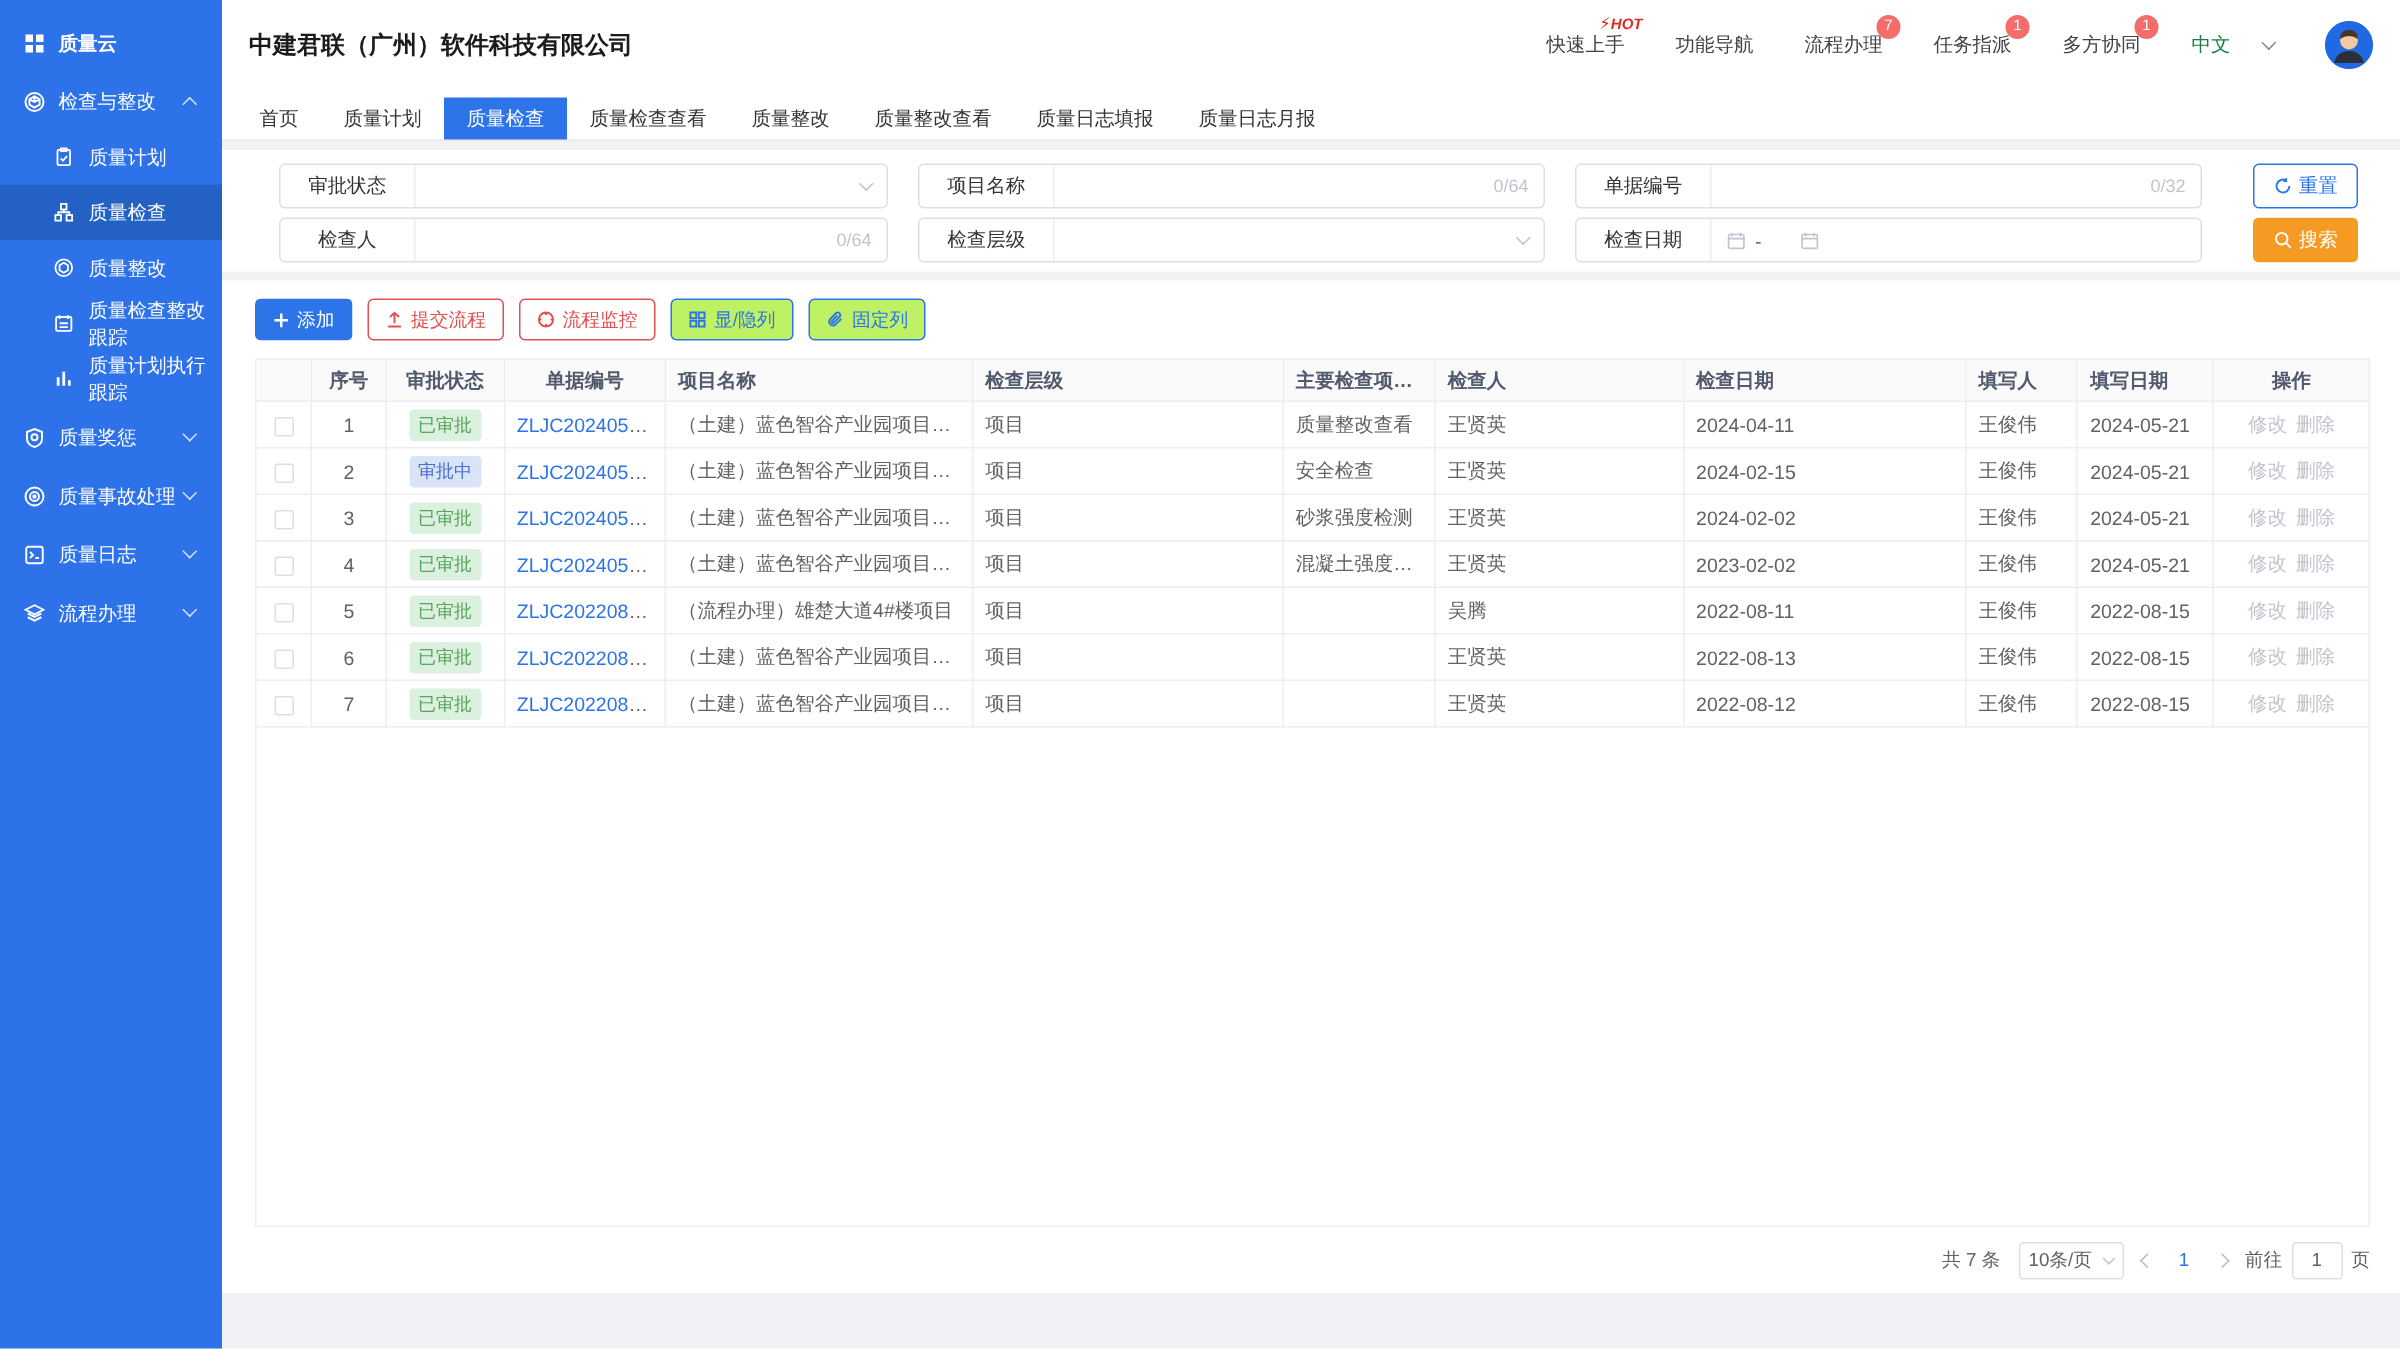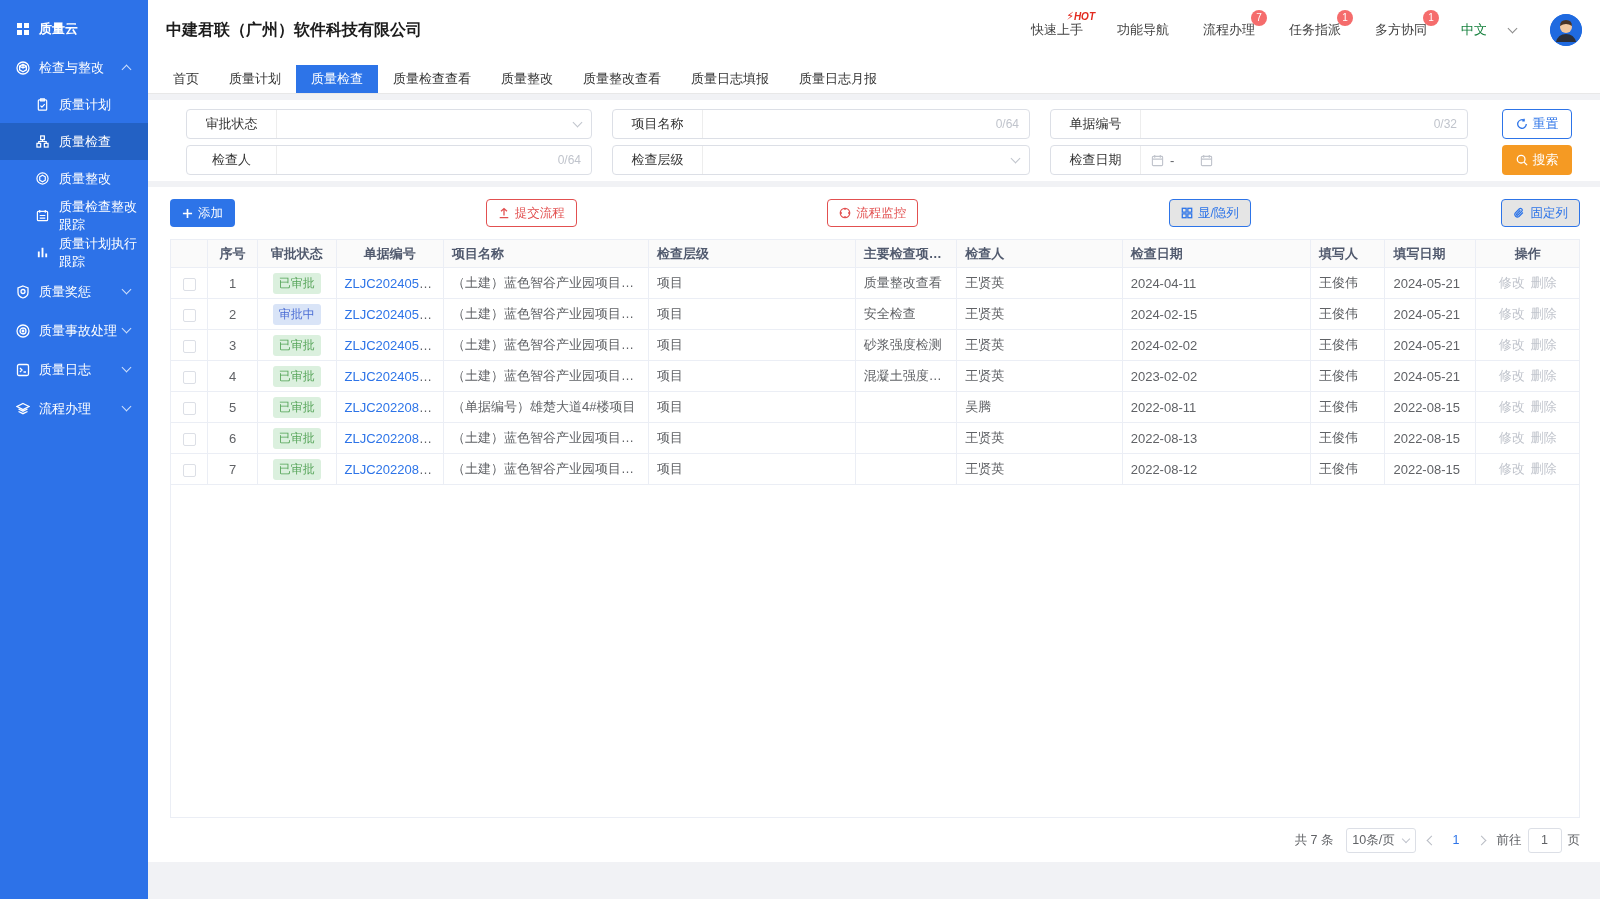"添加" .toolbar { justify-content: space-between -> flex-start }
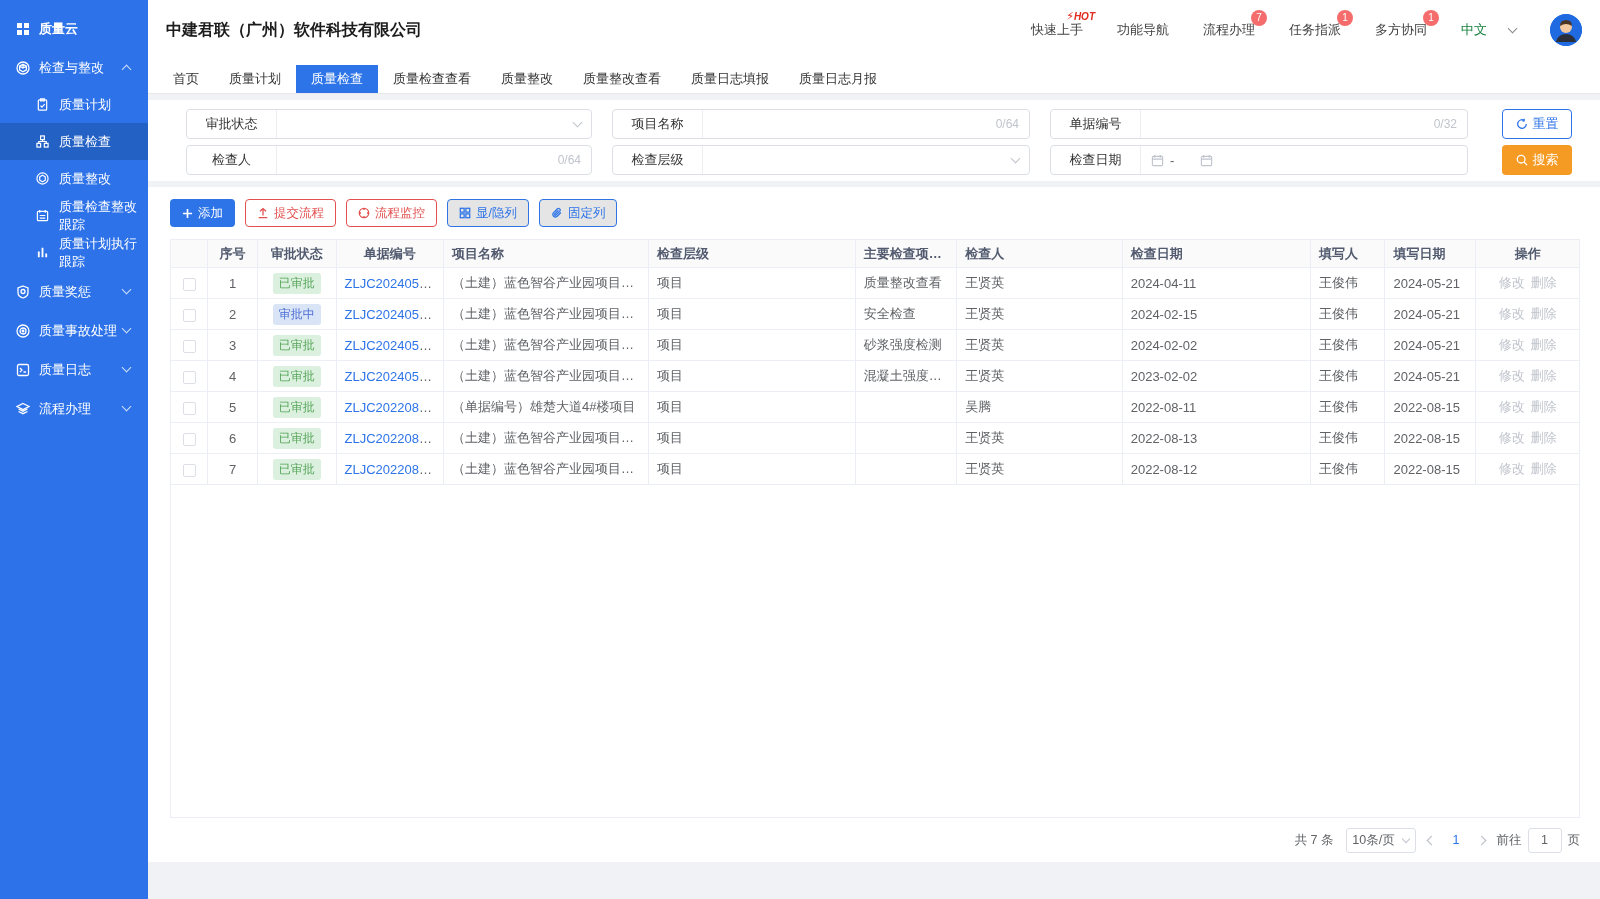"显/隐列" .tbtn-blue { background: #e5e5e5 -> #bef264 }
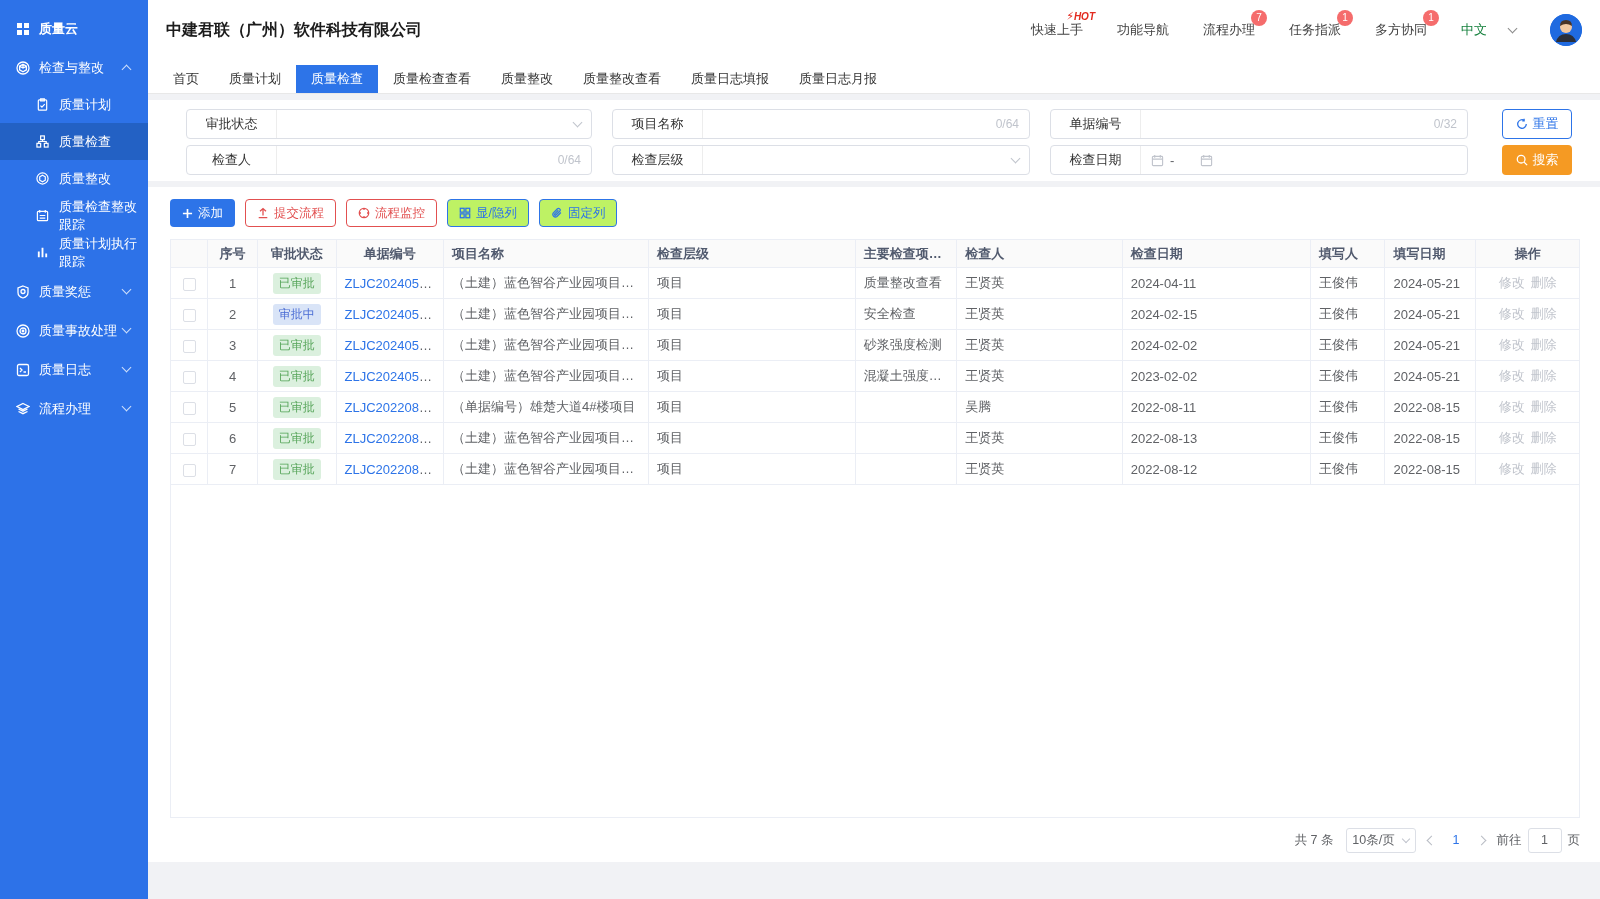"（单据编号）雄楚大道4#楼项目" td.al-l { text: 单据编号 -> 流程办理 }
